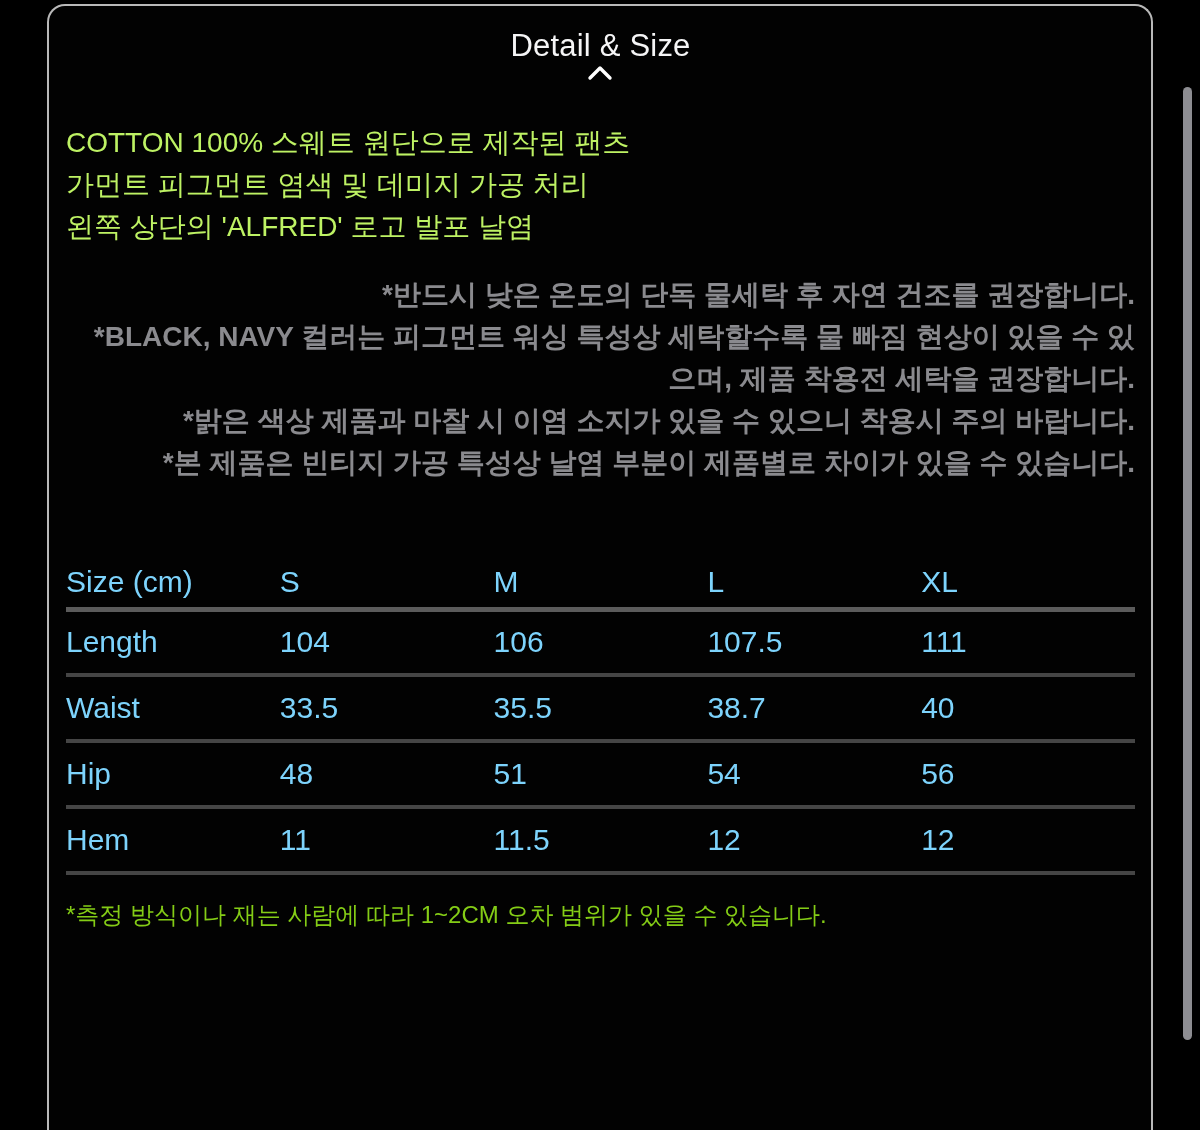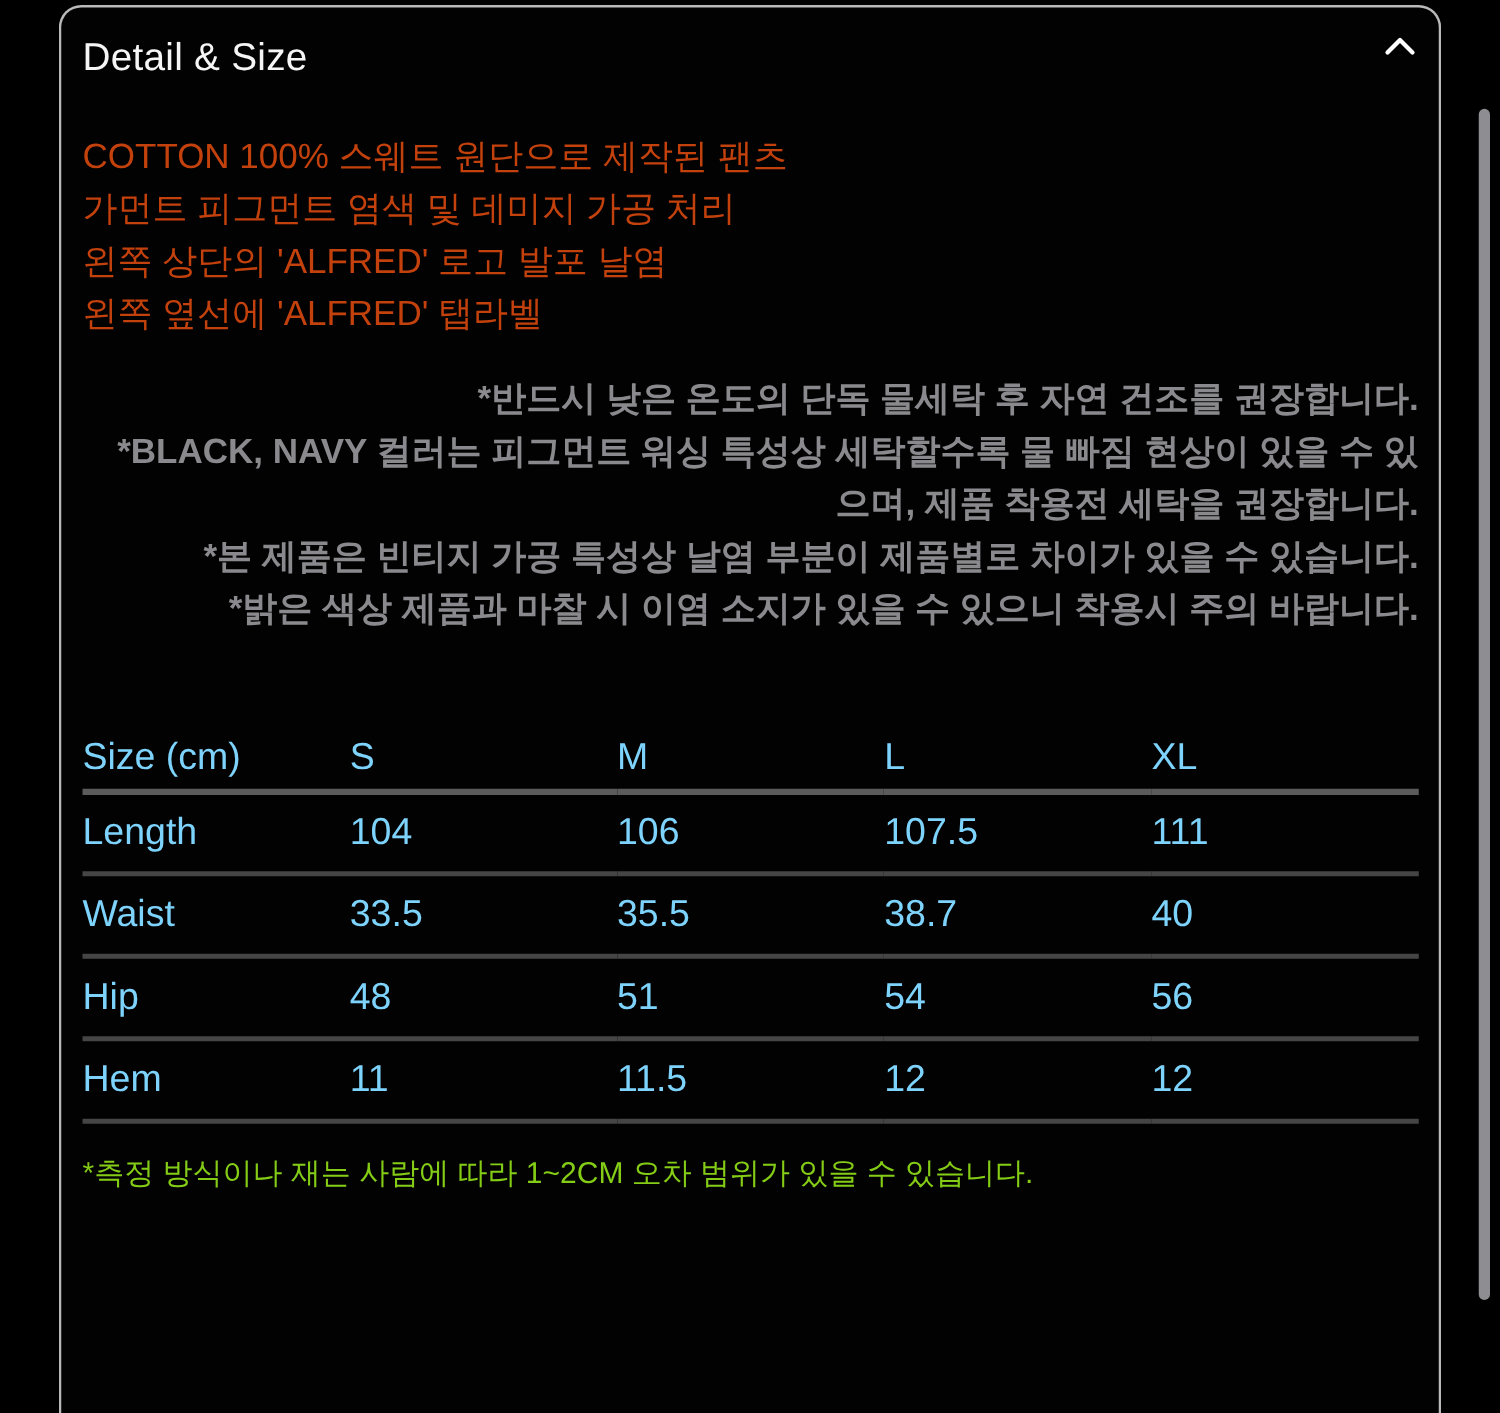"Detail & Size" .panel-header { align-items: flex-start -> center; flex-direction: none -> column }
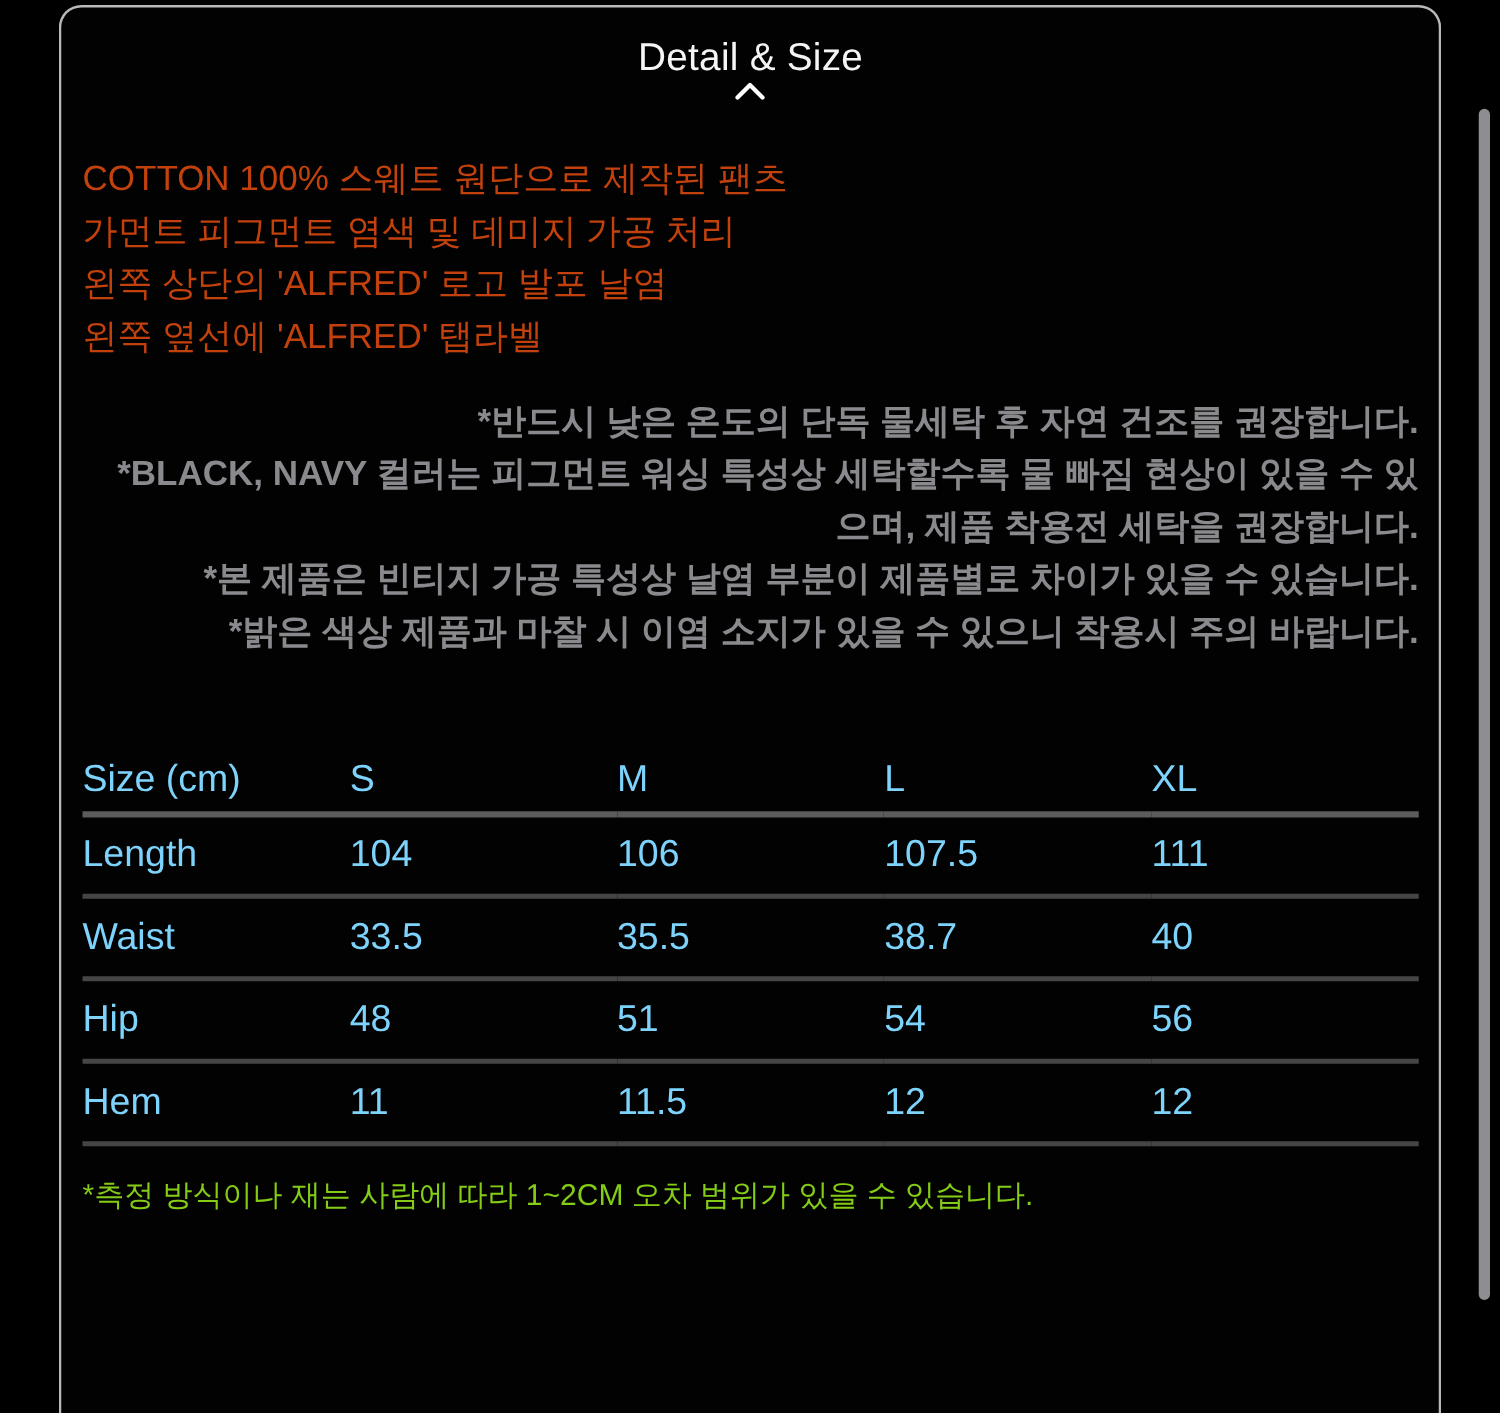"COTTON 100% 스웨트 원단으로 제작된" .desc { color: #c2410c -> #bef264 }
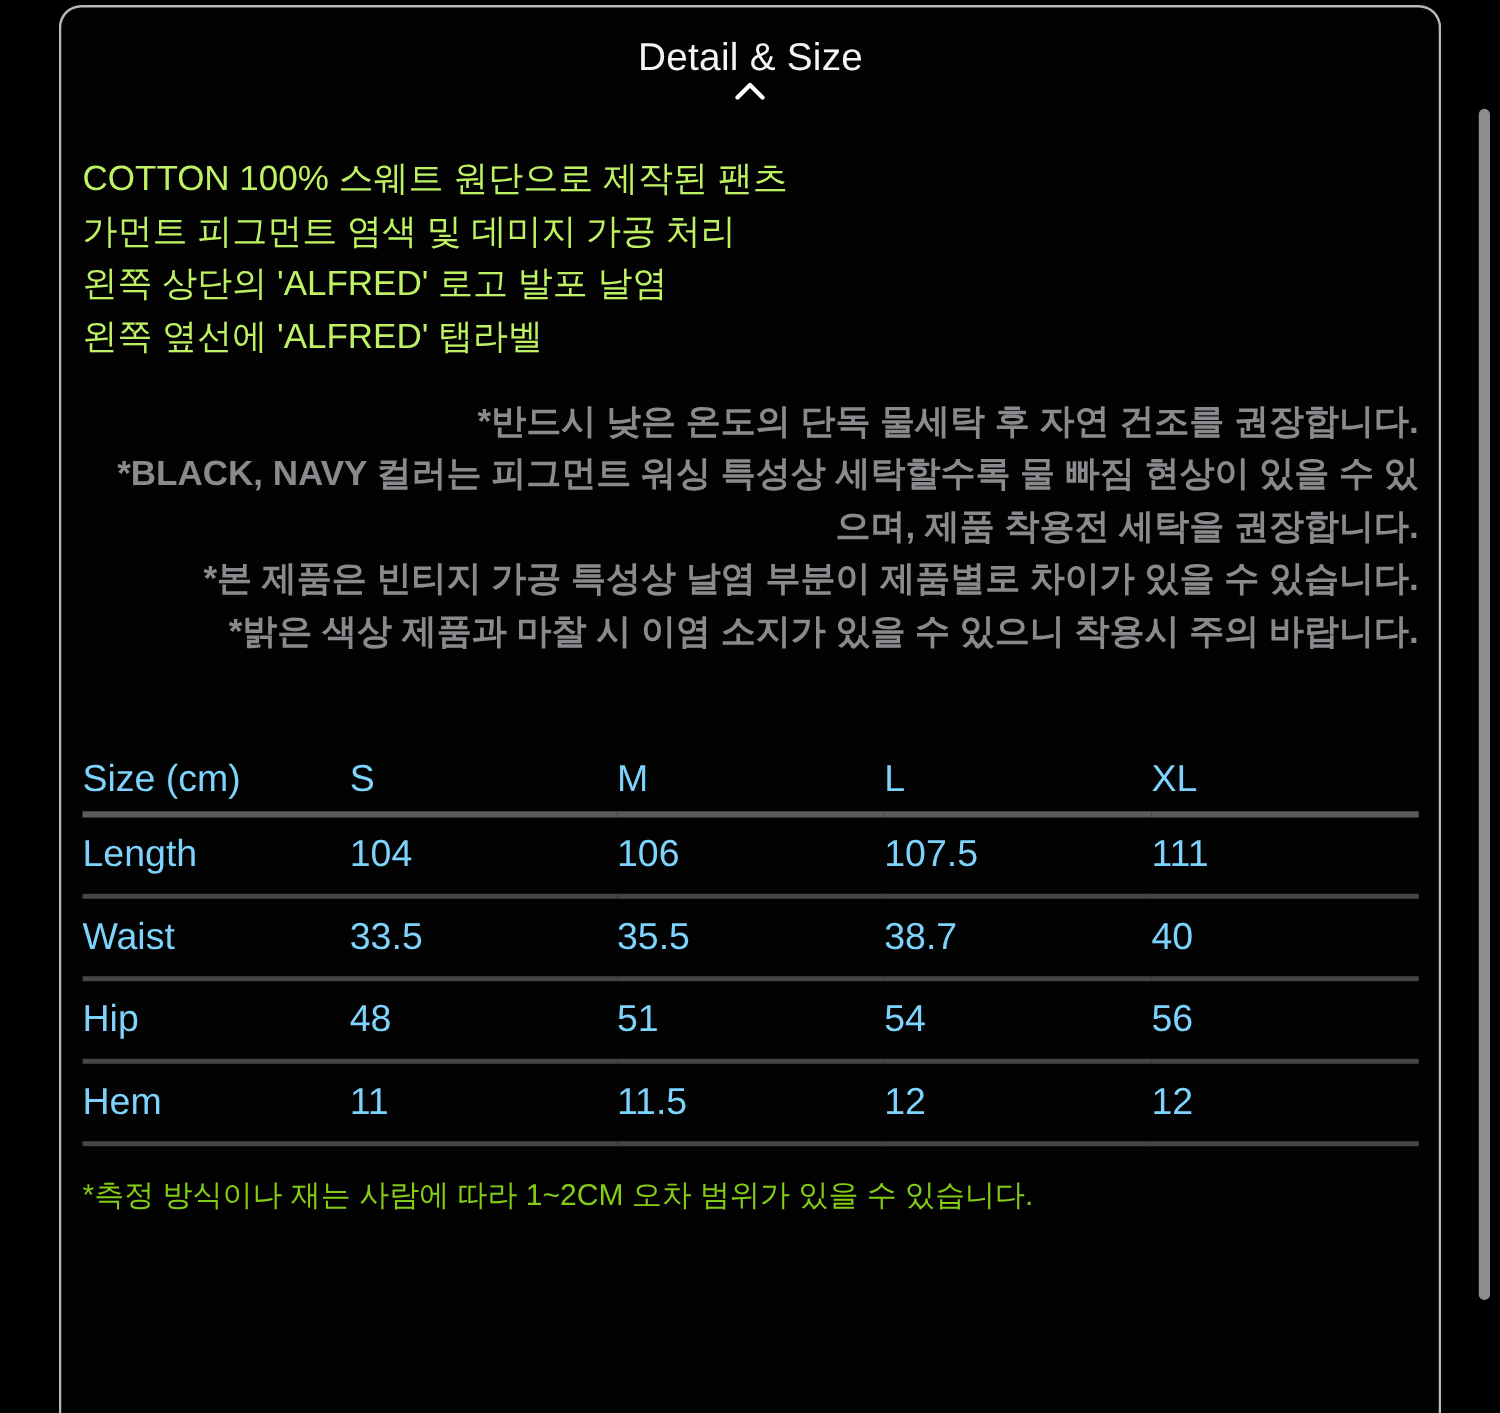"왼쪽 옆선에 'ALFRED' 탭라벨" p { html: <p>왼쪽 옆선에 'ALFRED' 탭라벨</p> -> none }
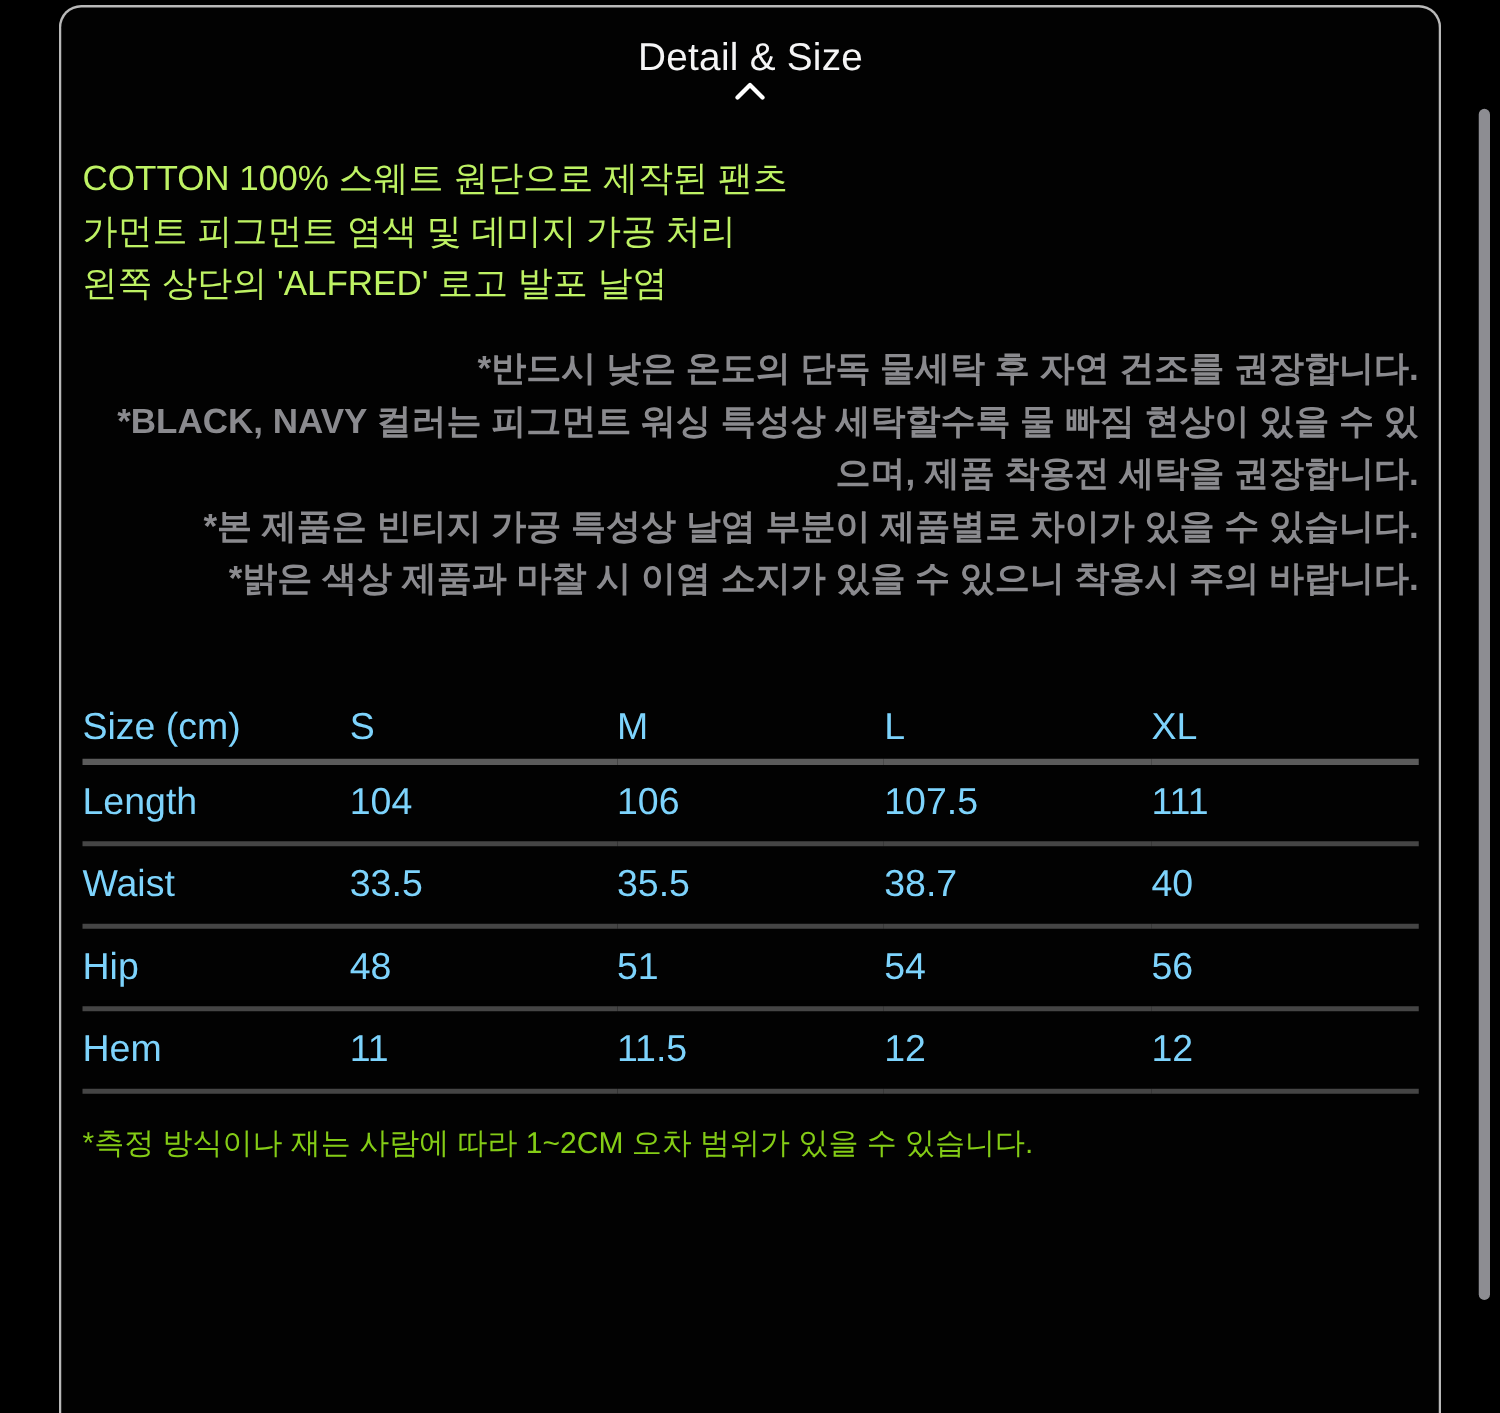"*본 제품은 빈티지 가공 특성상" p { order: before "*밝은 색상 제품과 마찰 시" -> after "*밝은 색상 제품과 마찰 시" }
